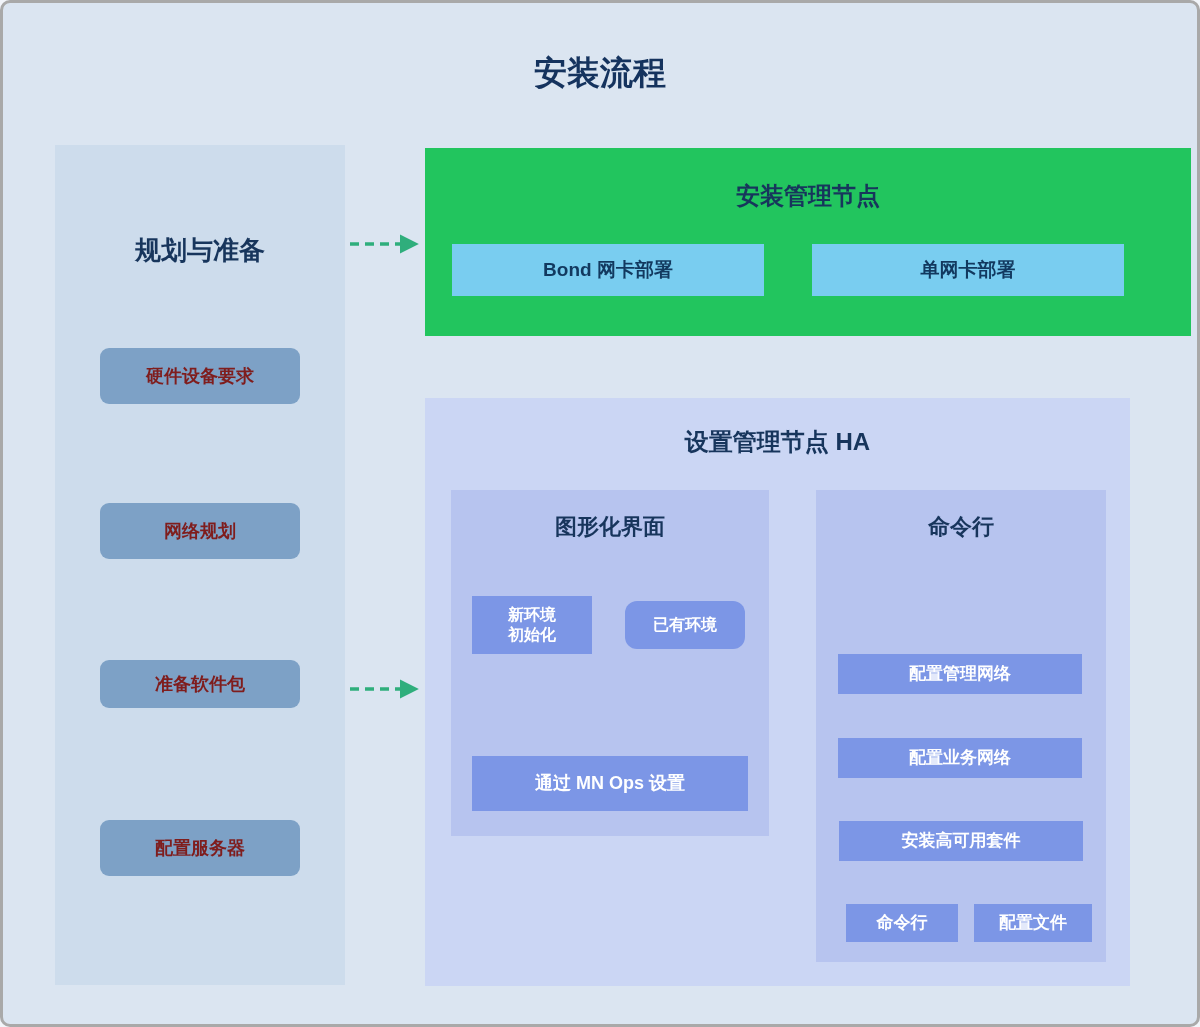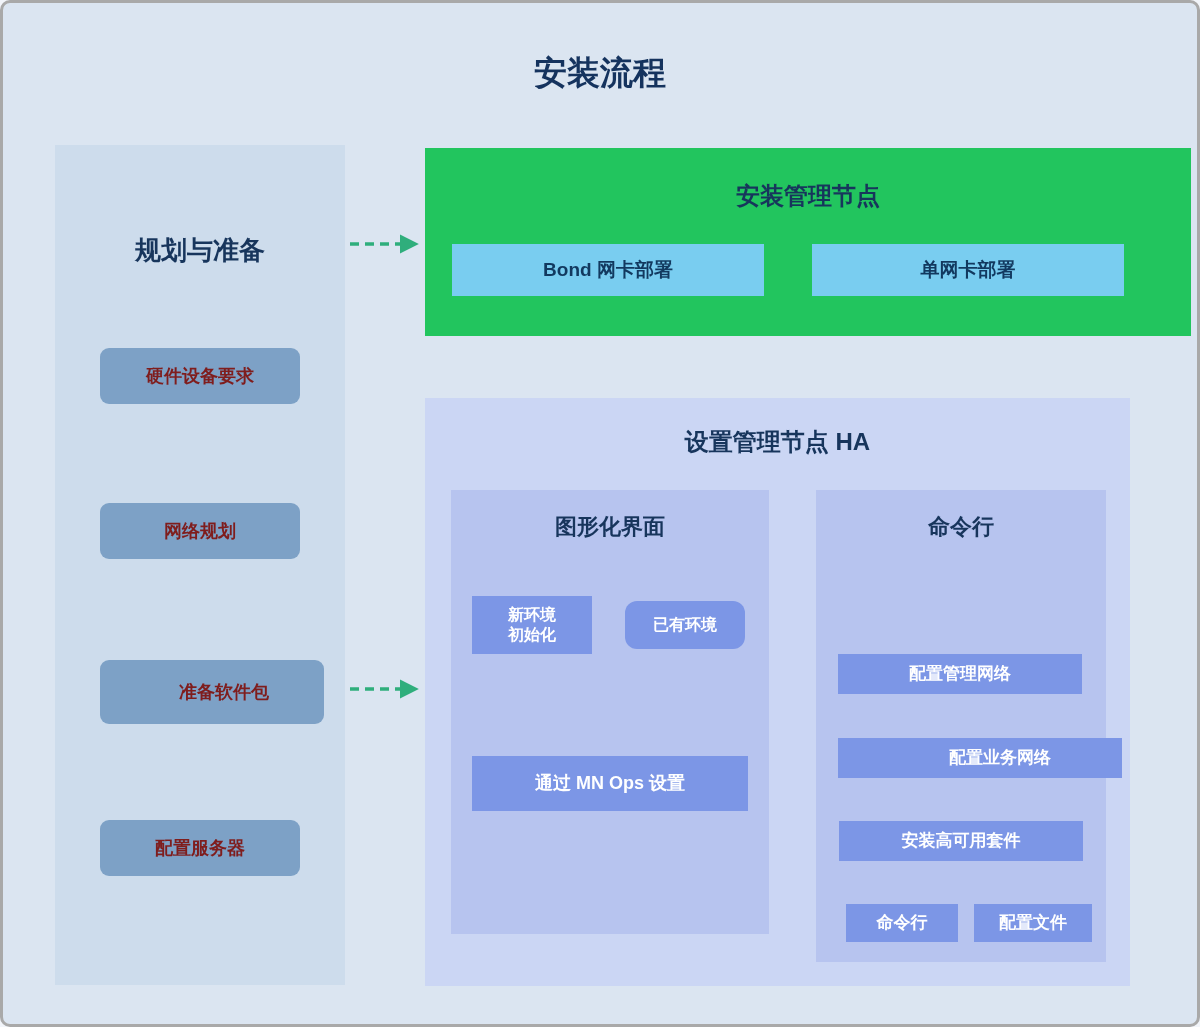"图形化界面" div.panel { height: 444px -> 346px }
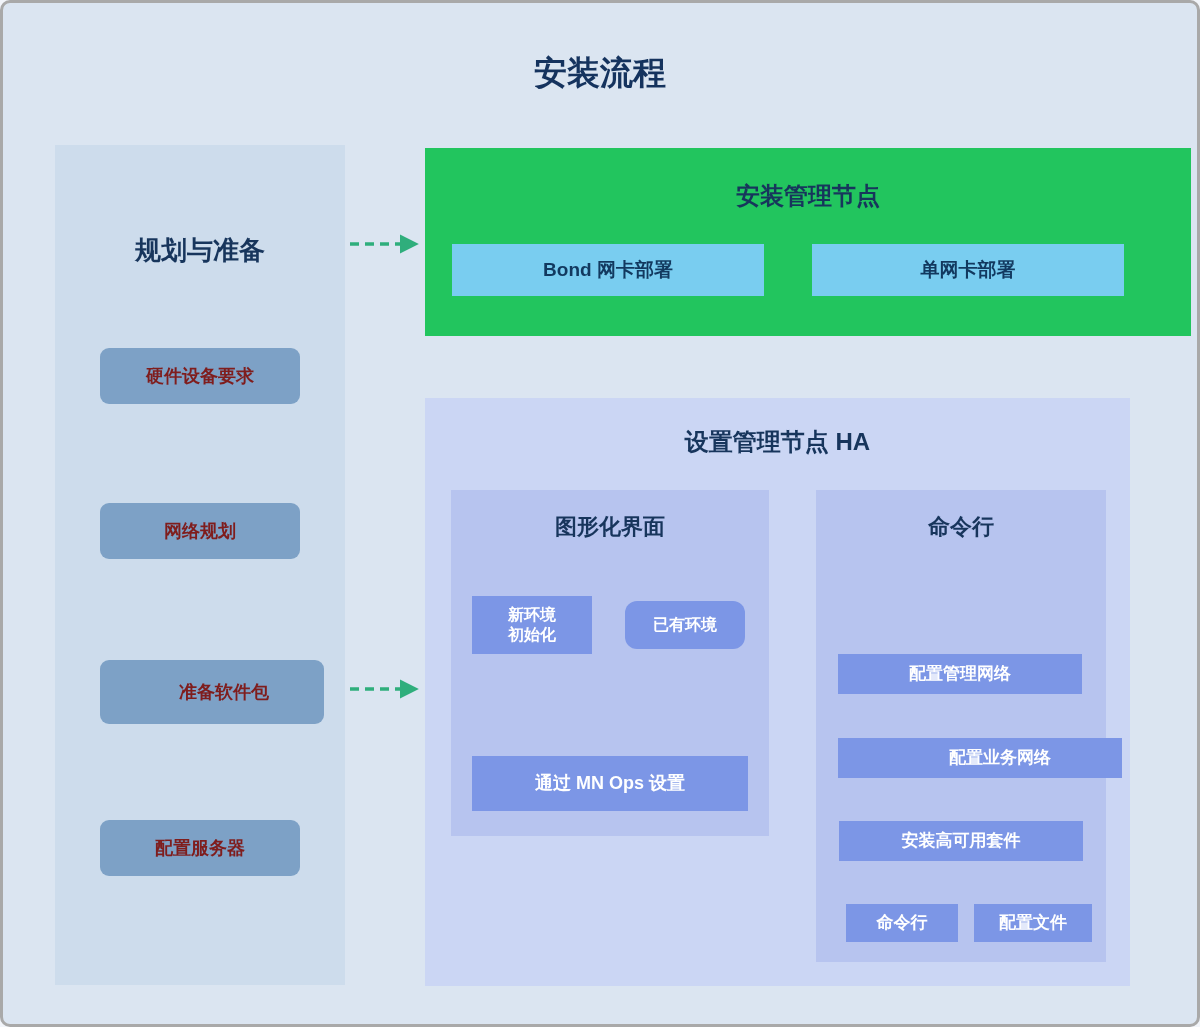"准备软件包" div.node { height: 64px -> 48px; padding-left: 24px -> none }
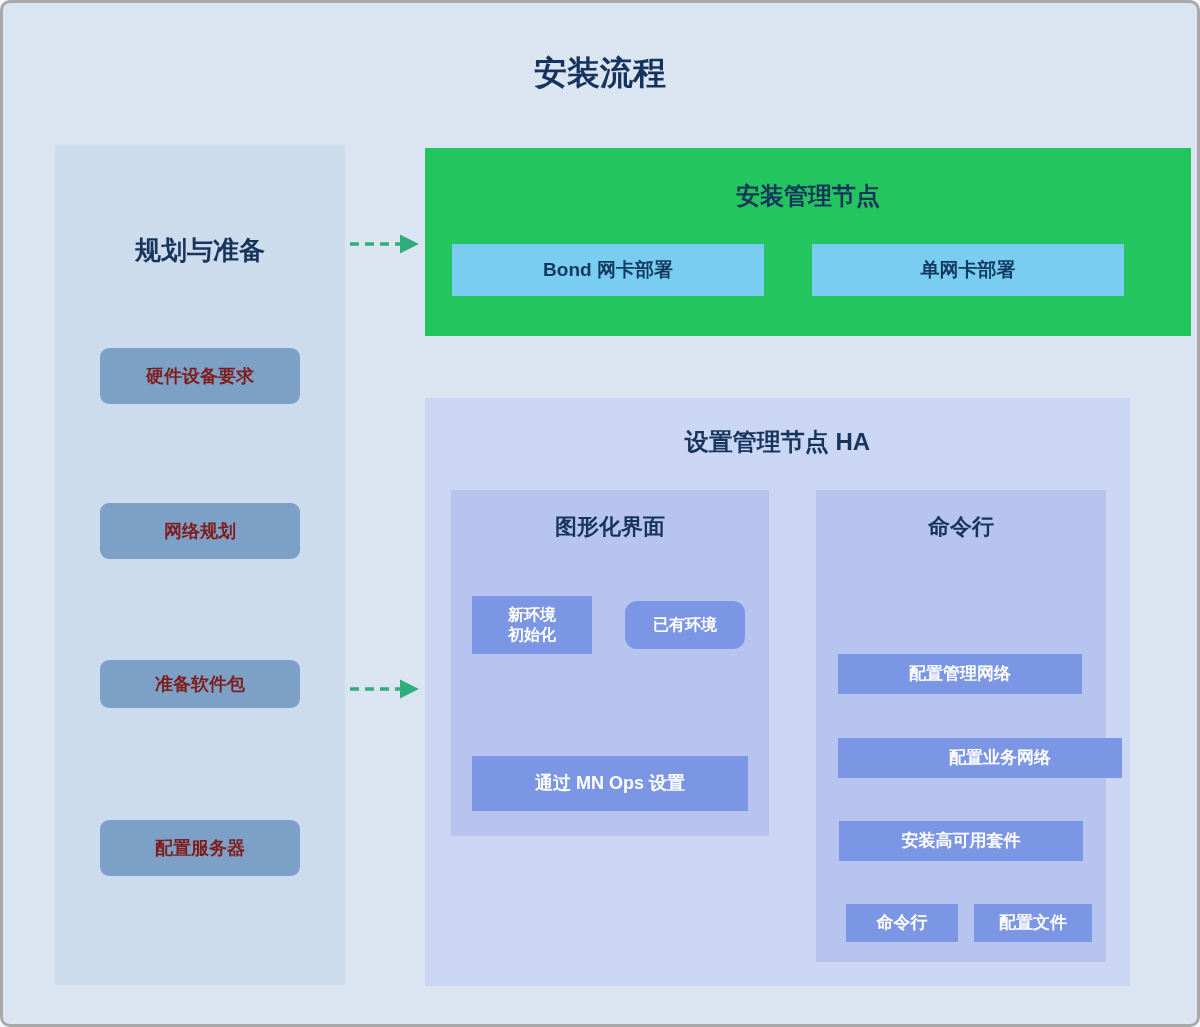"配置业务网络" div.node { padding-left: 40px -> none }
